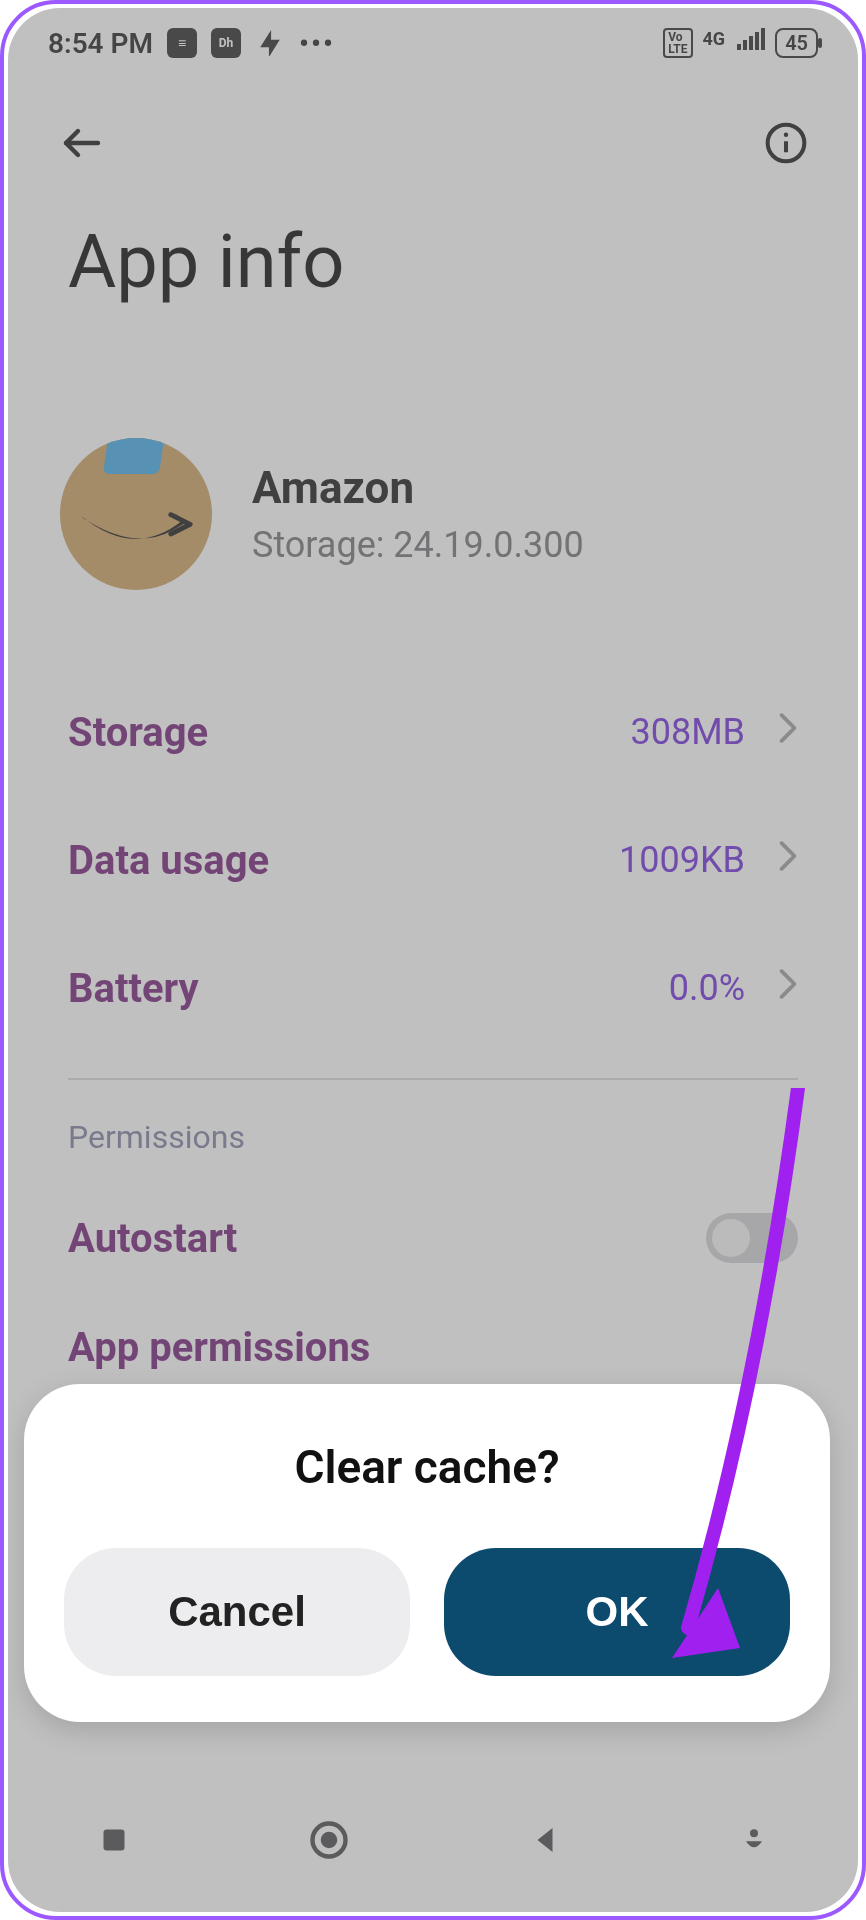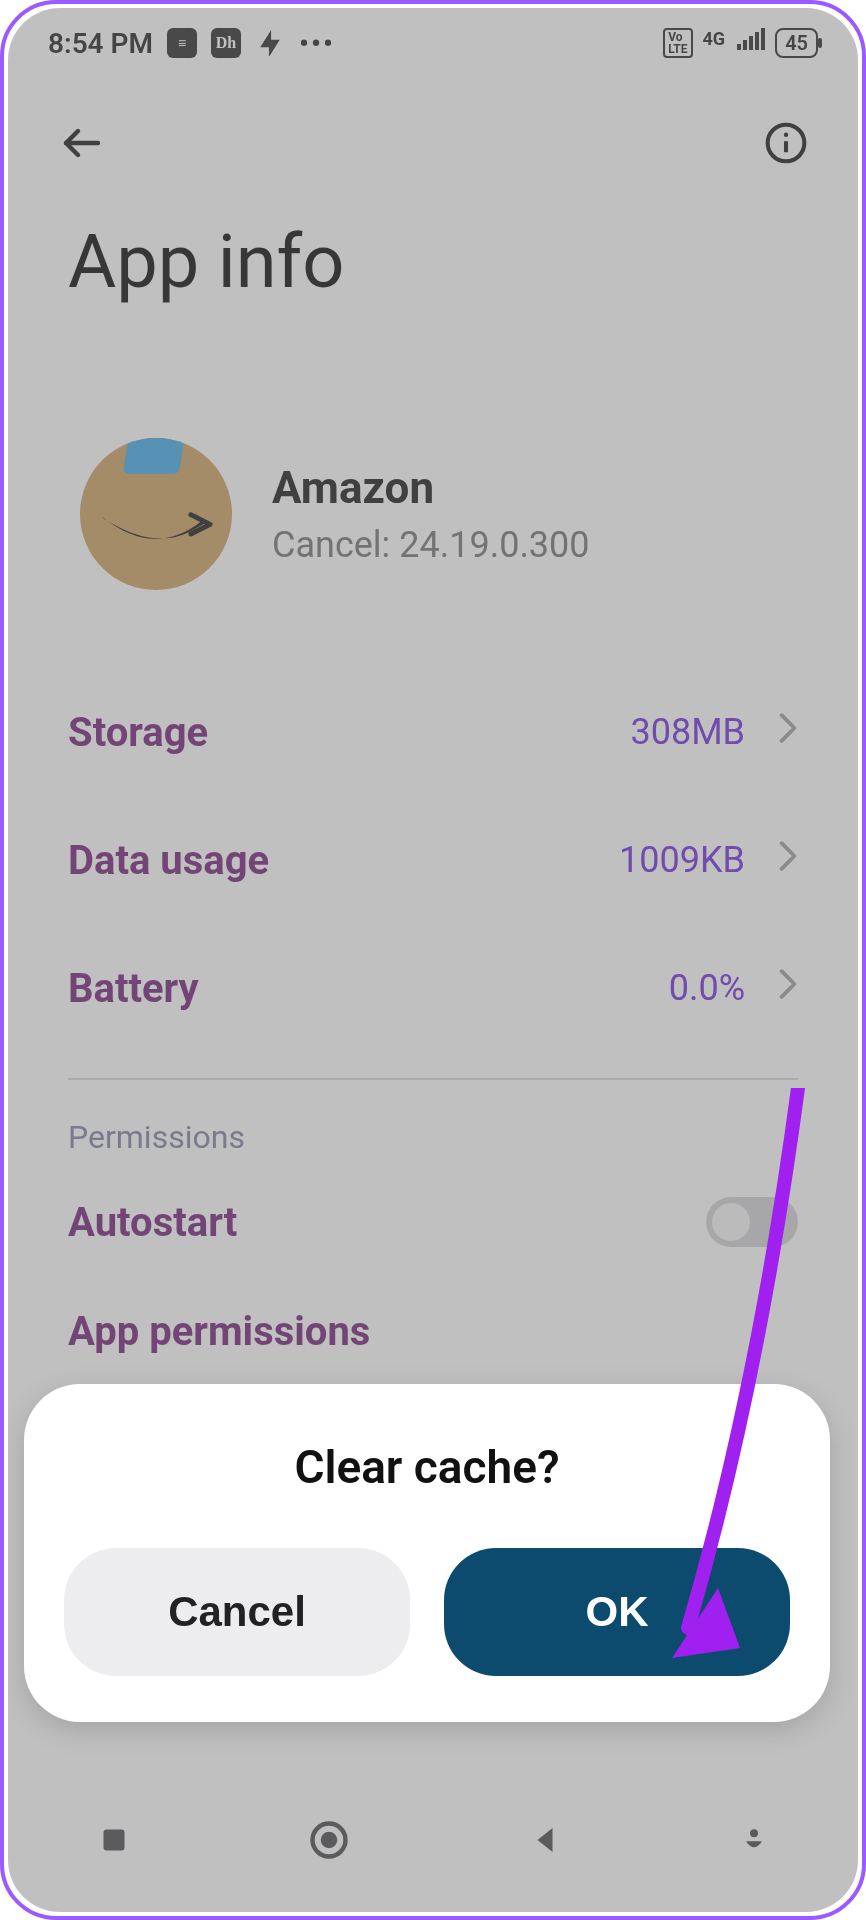"Dh" span.mini-icon { font-family: Liberation Serif, serif -> none; font-size: 16px -> 12px }
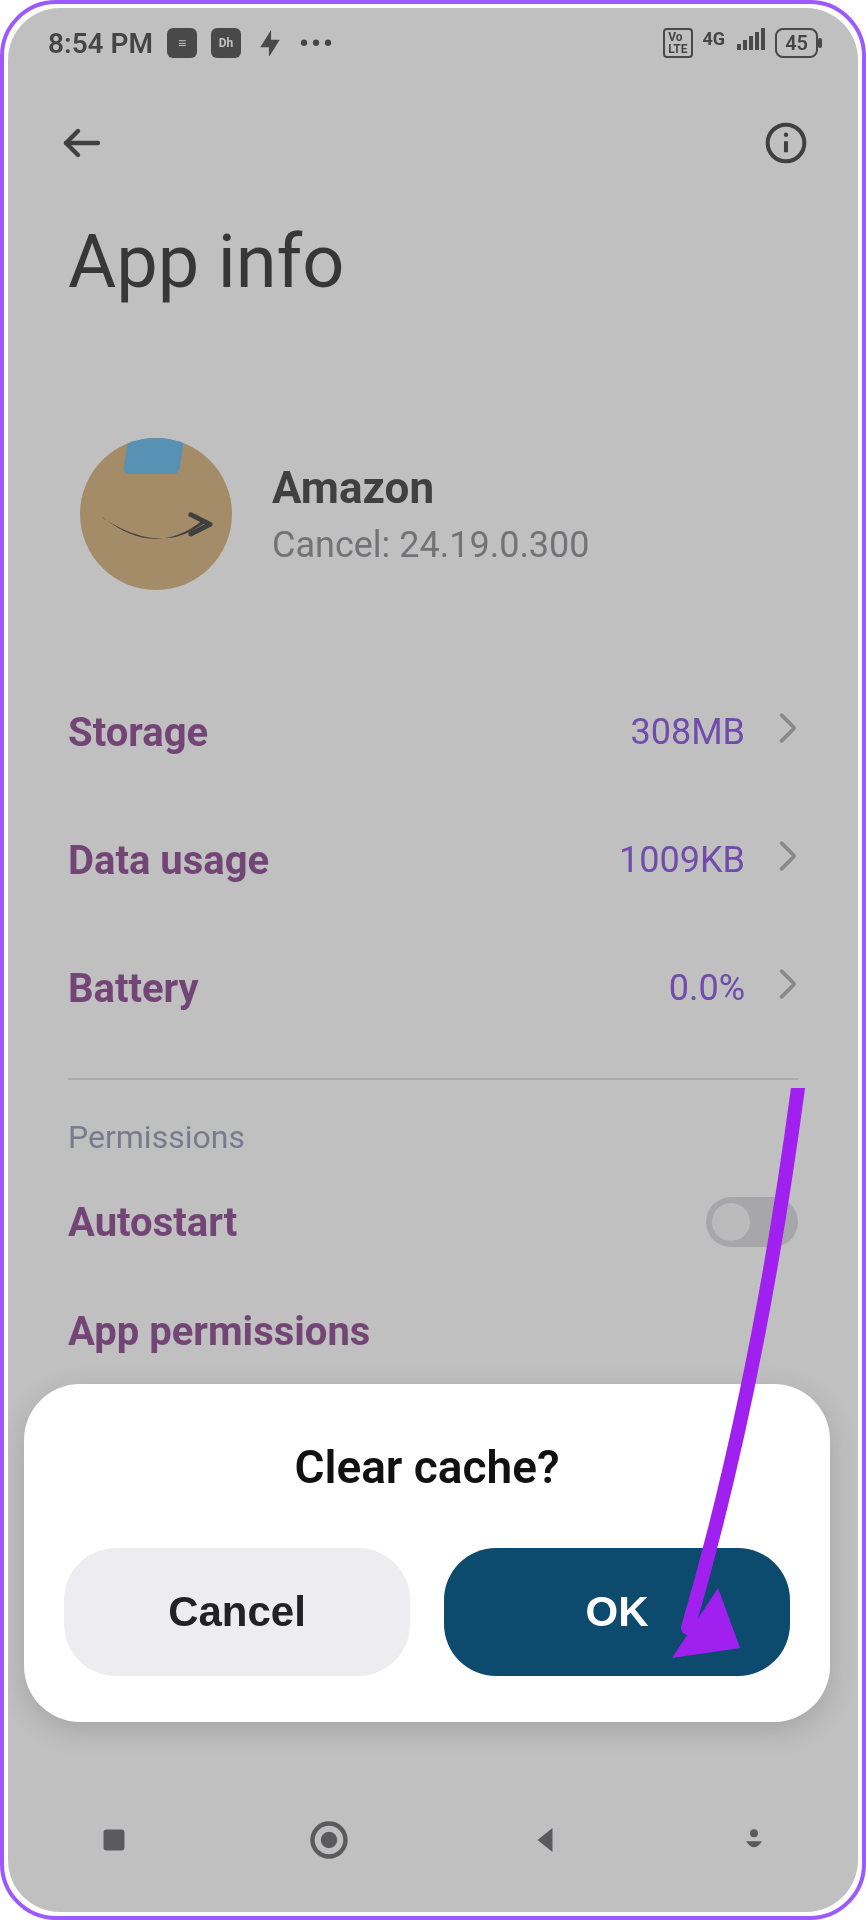"Amazon" .app-header { left: 72px -> 52px }
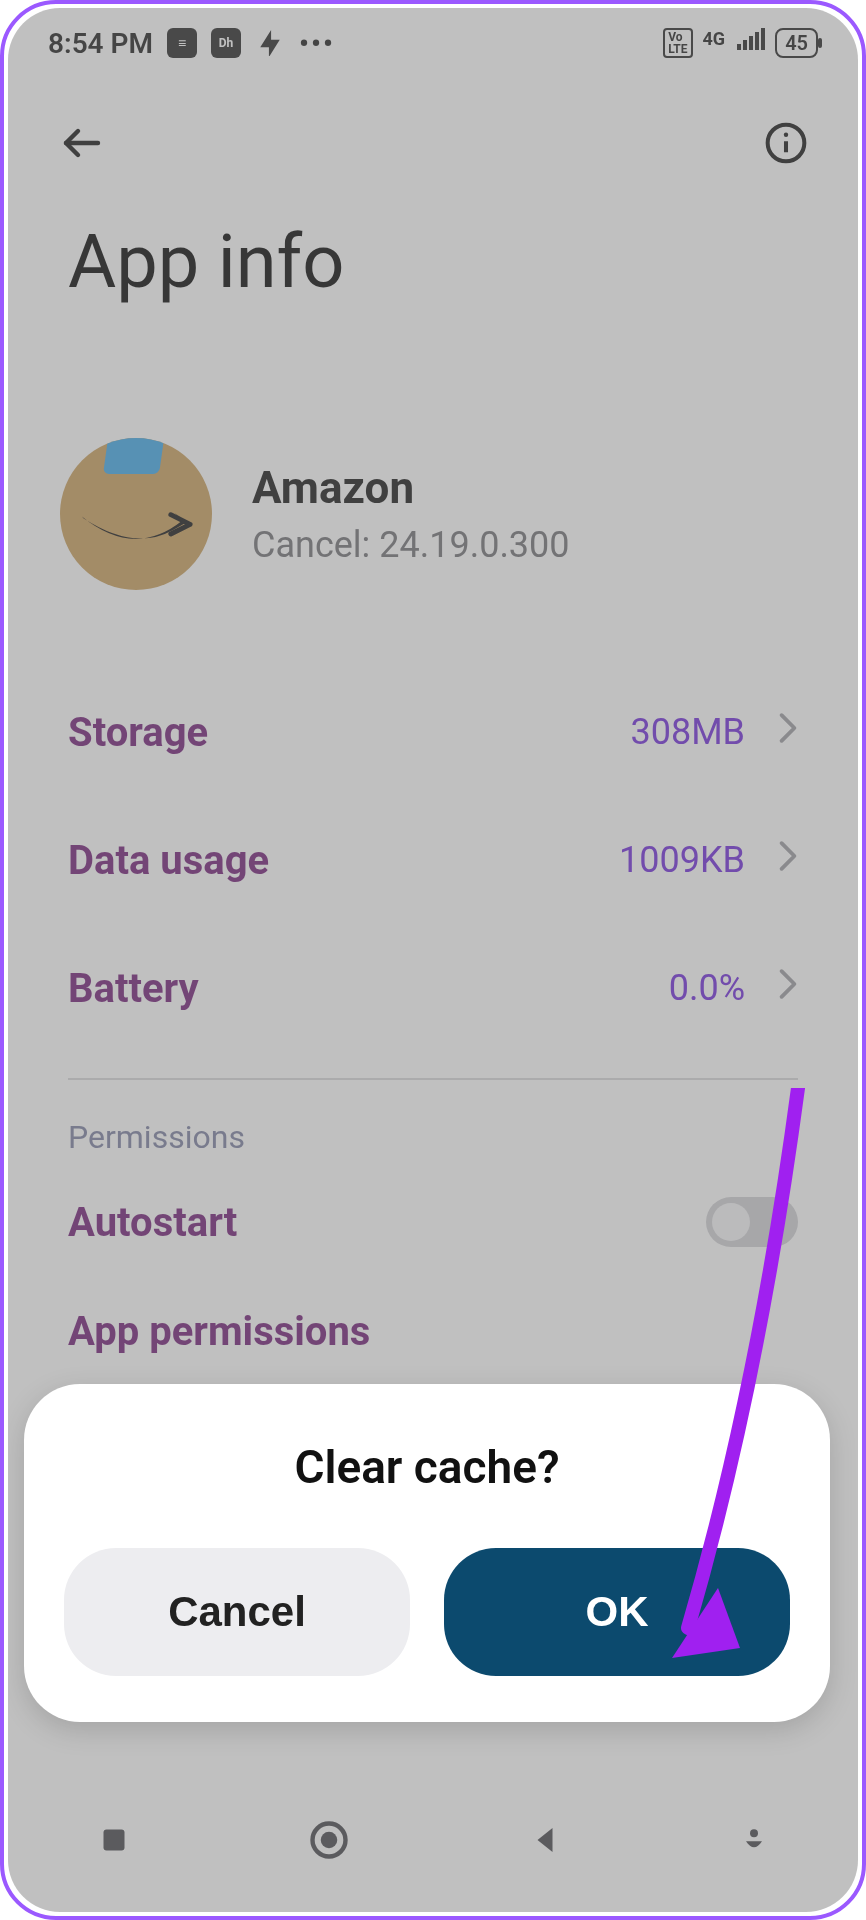"Cancel: 24.19.0.300" div.app-version { text: Cancel -> Storage }
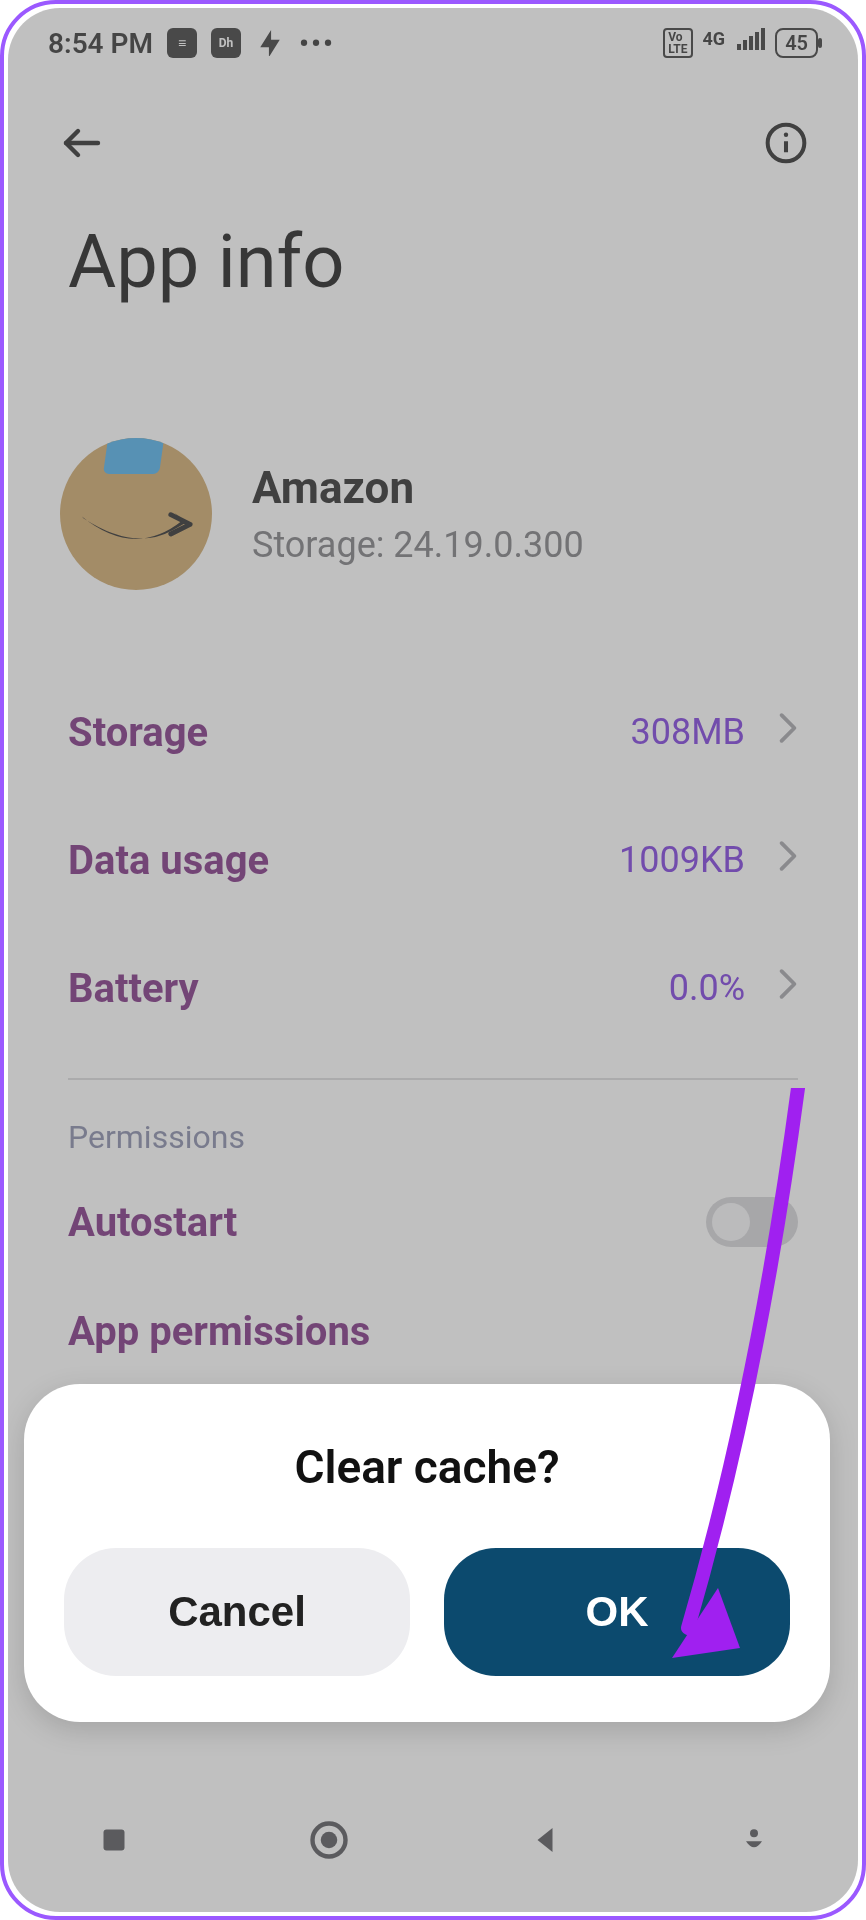"Permissions" .section-head { margin-bottom: 2px -> 18px }
